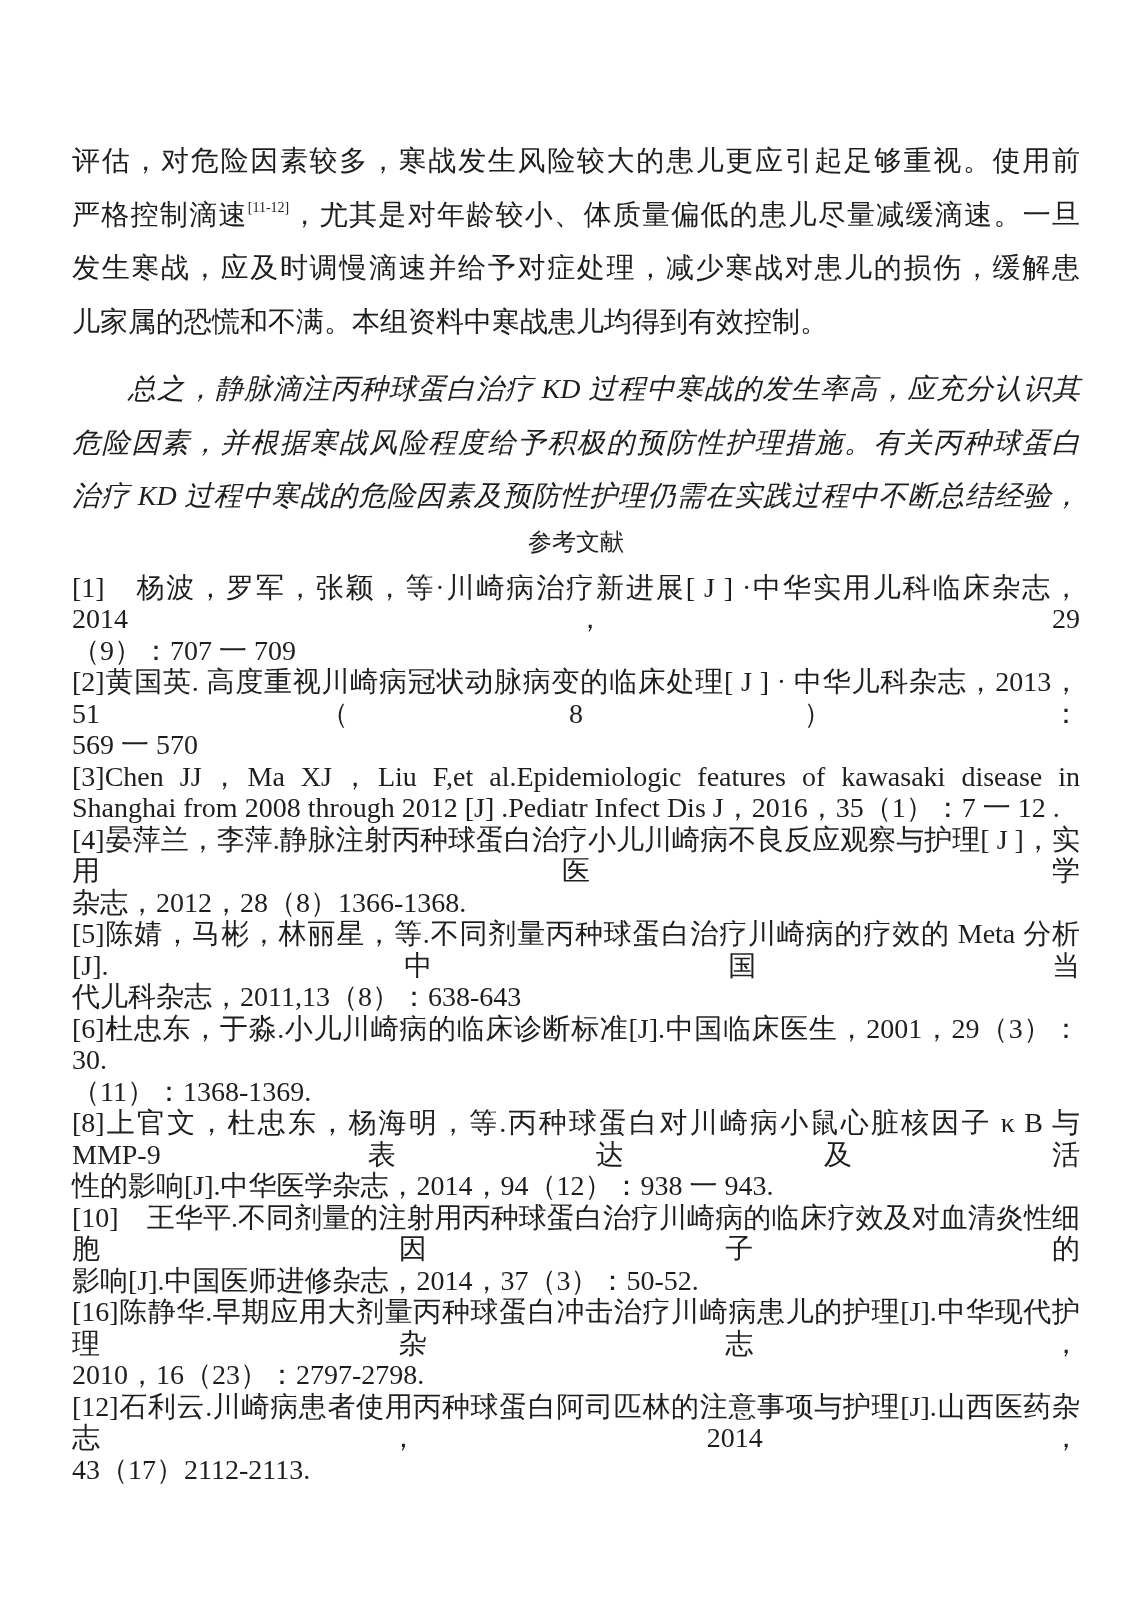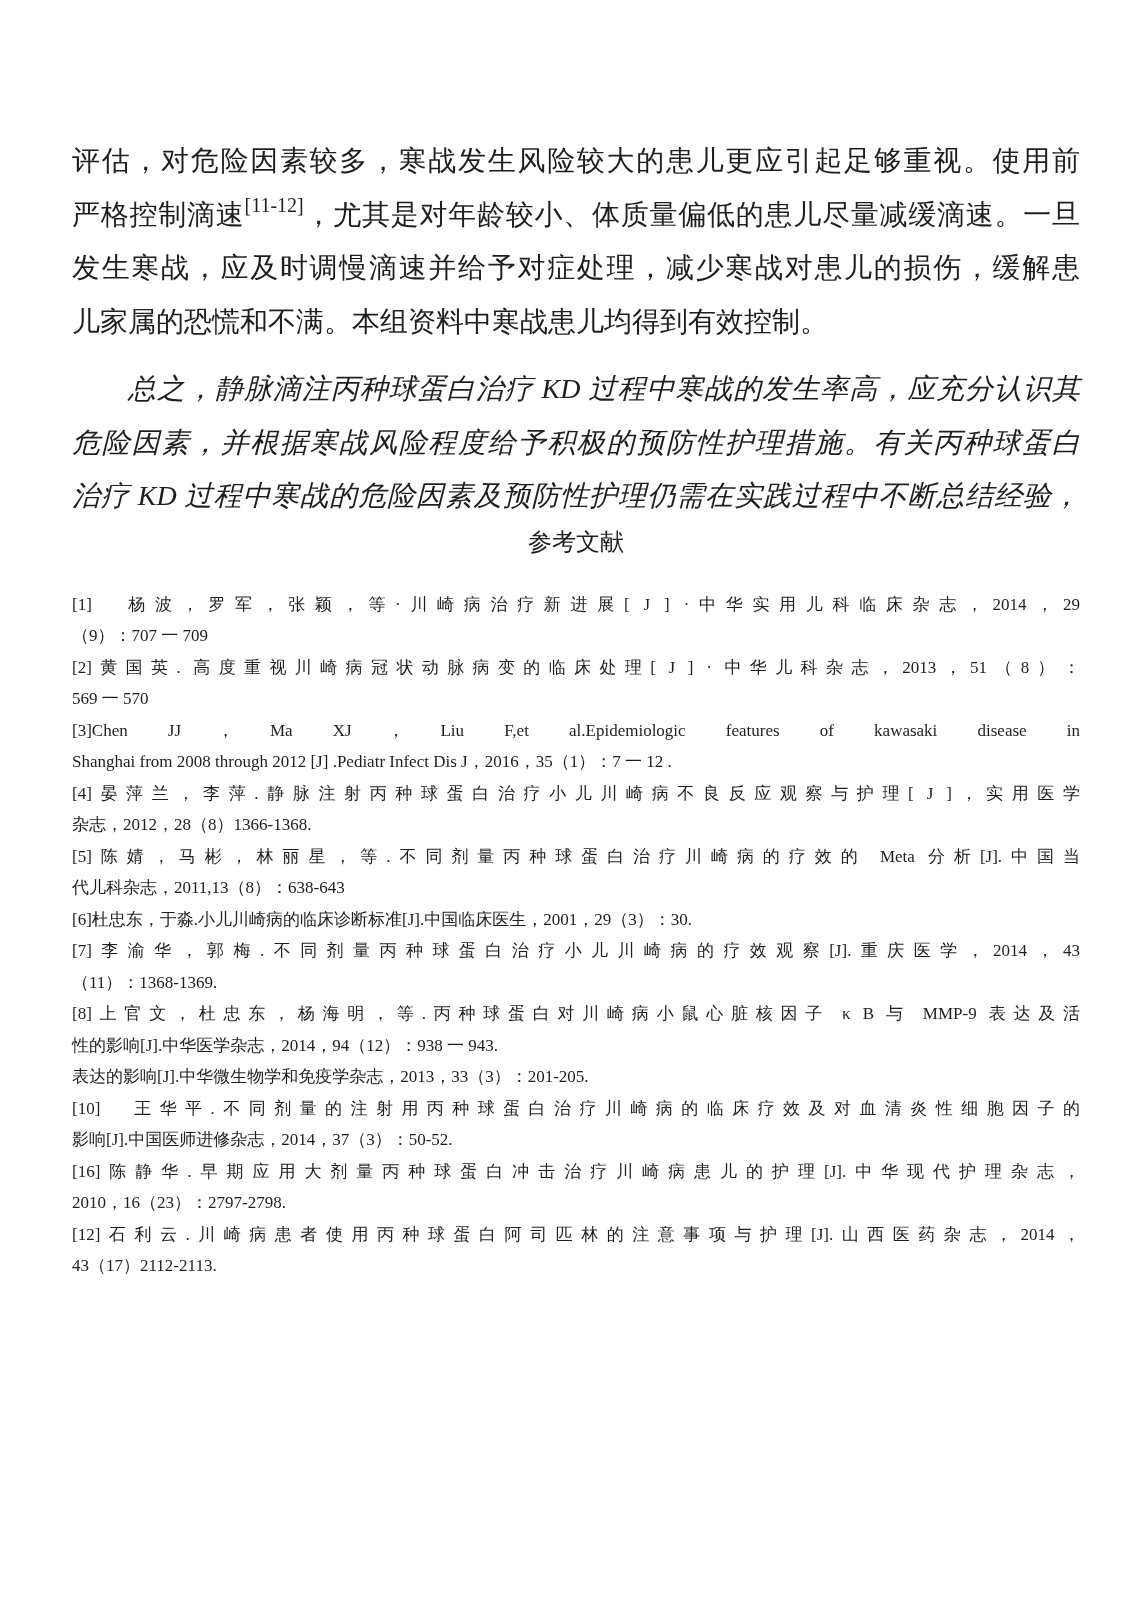"[11-12]" sup.cite { font-size: 20px -> 14px }
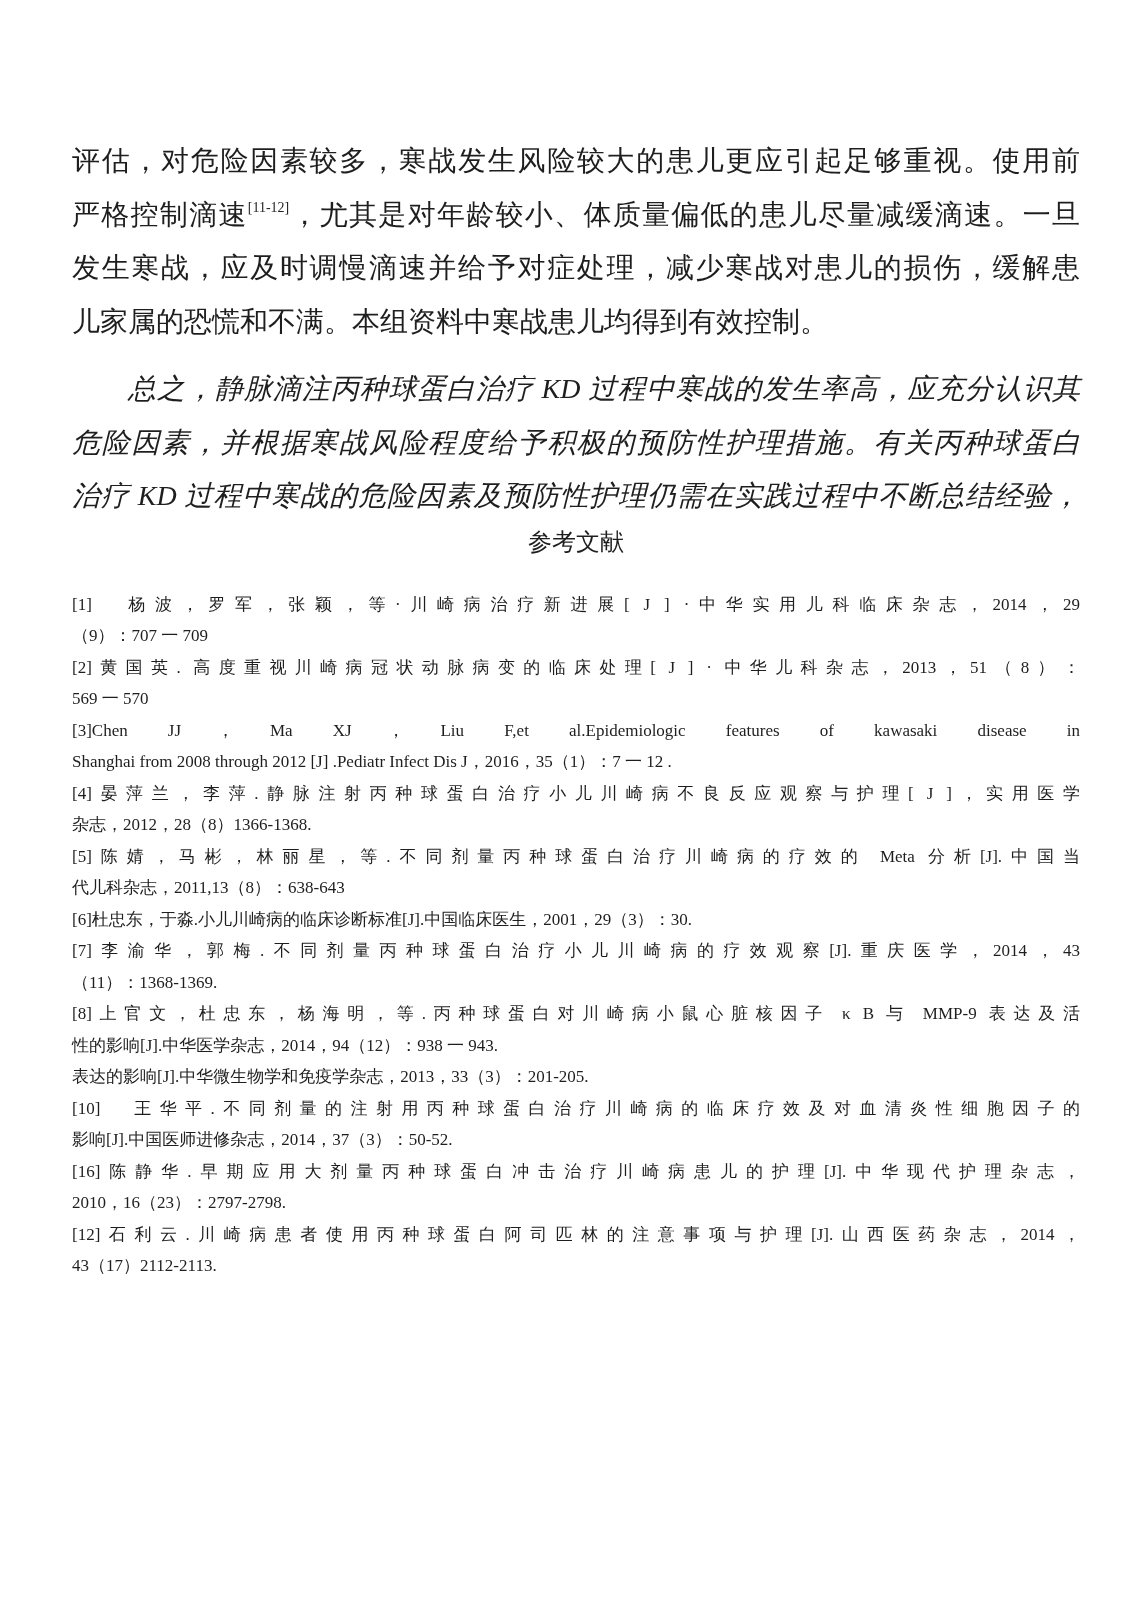"[1] 杨波，罗军，张颖，等·川崎病治疗新进展[ J ]" .refs { font-size: 17px -> 28px; margin-top: 30px -> 13px }
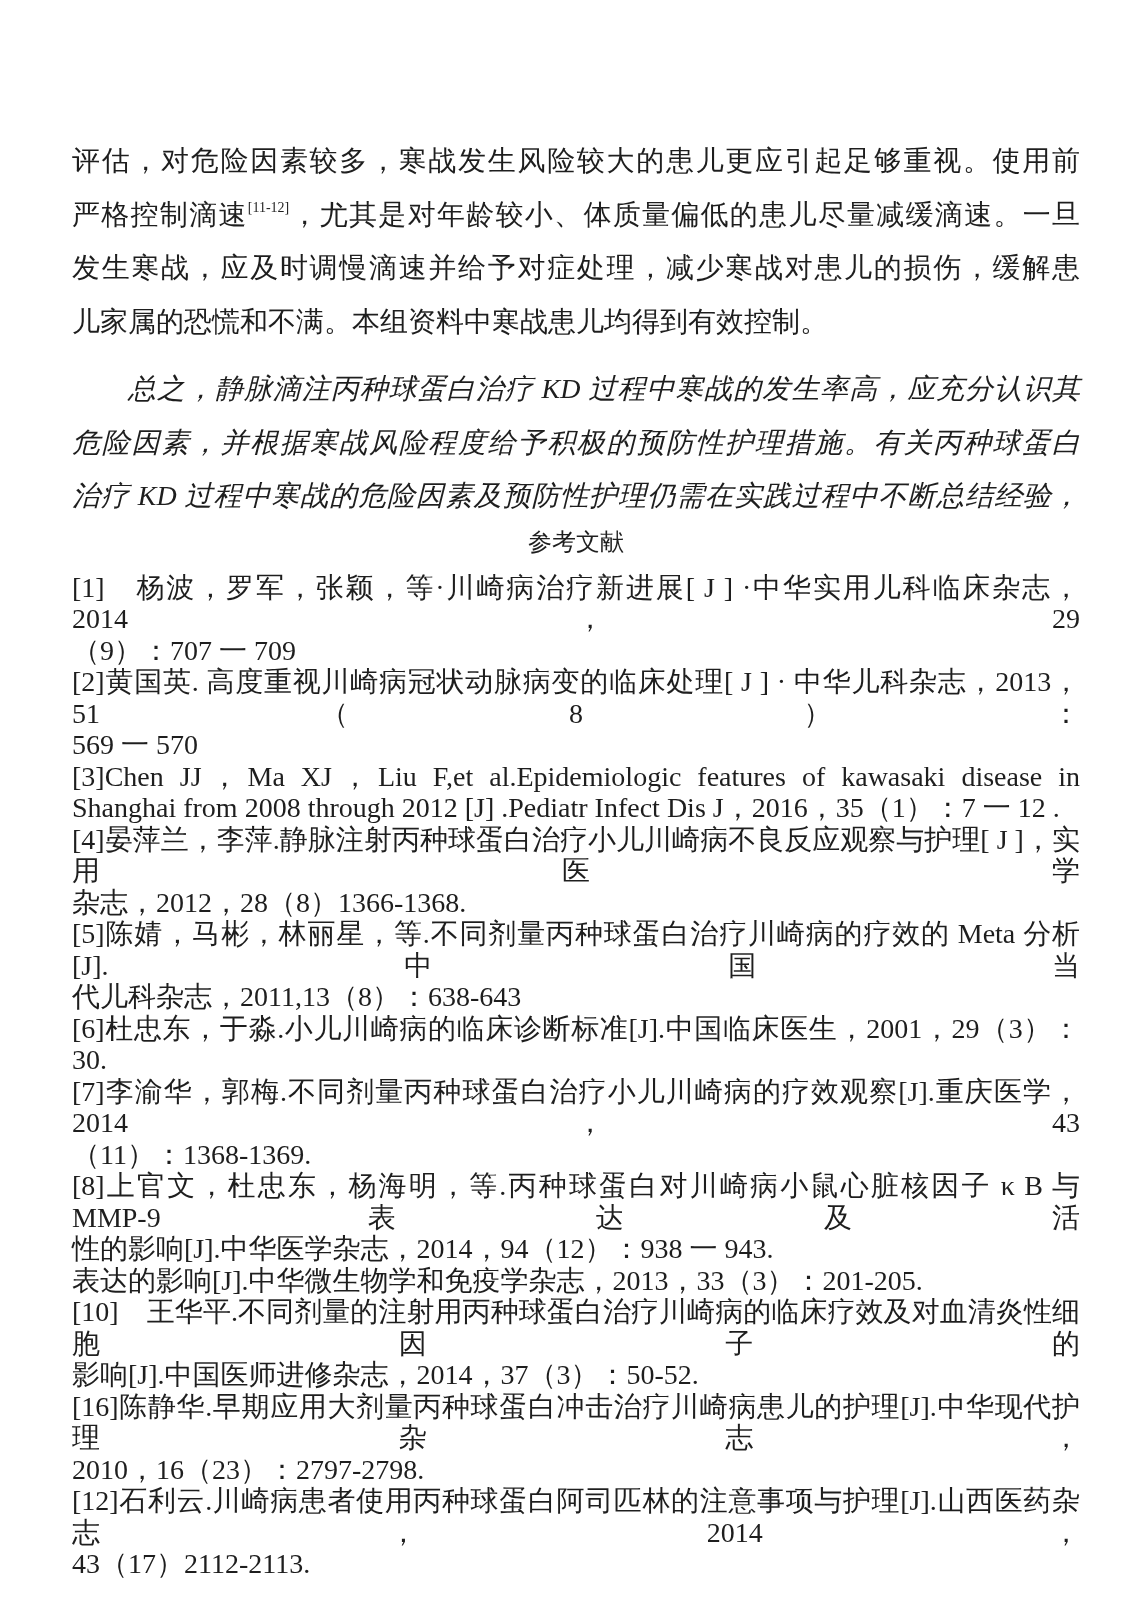"[7]李渝华，郭梅.不同剂量丙种球蛋白治疗小儿川崎病的疗效观察[J].重庆医学，" div.line { html: <div>[7]李渝华，郭梅.不同剂量丙种球蛋白治疗小儿川崎病的疗效观察[J].重庆医学，2014，43</div> -> none }
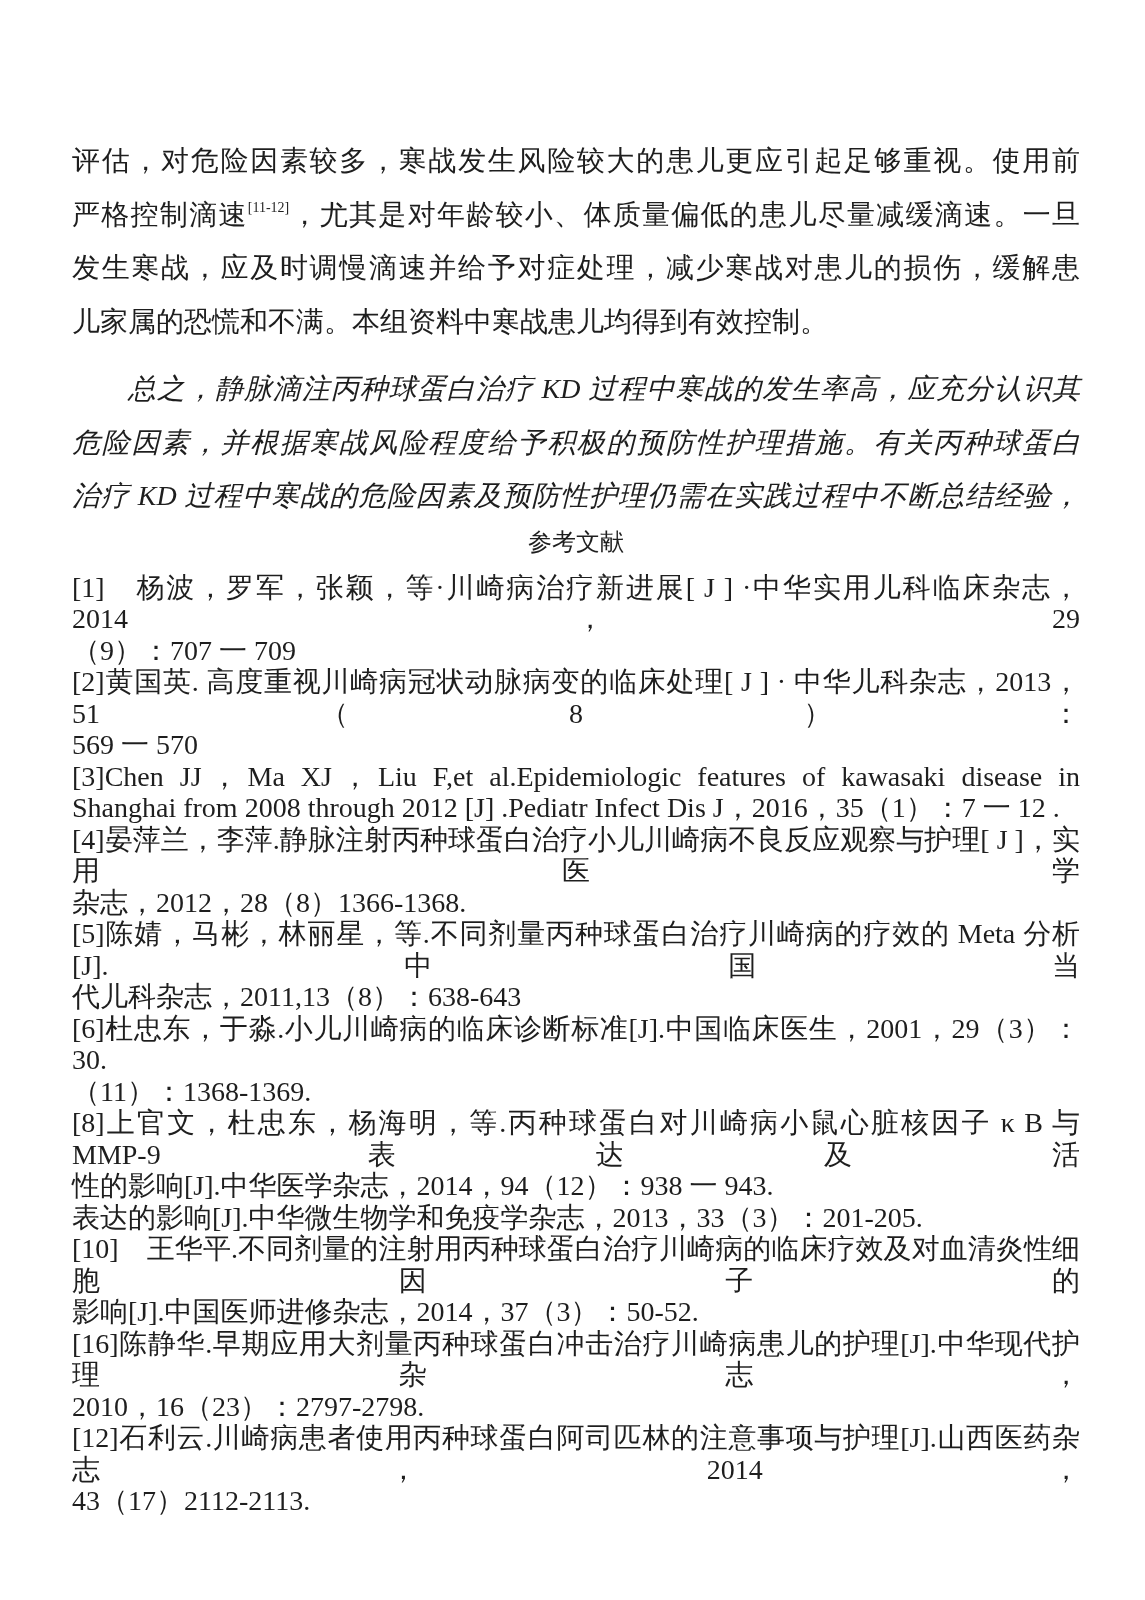"表达的影响[J].中华微生物学和免疫学杂志，2013，33（3）：201-205" div.line { html: <div>表达的影响[J].中华微生物学和免疫学杂志，2013，33（3）：201-205.</div> -> none }
